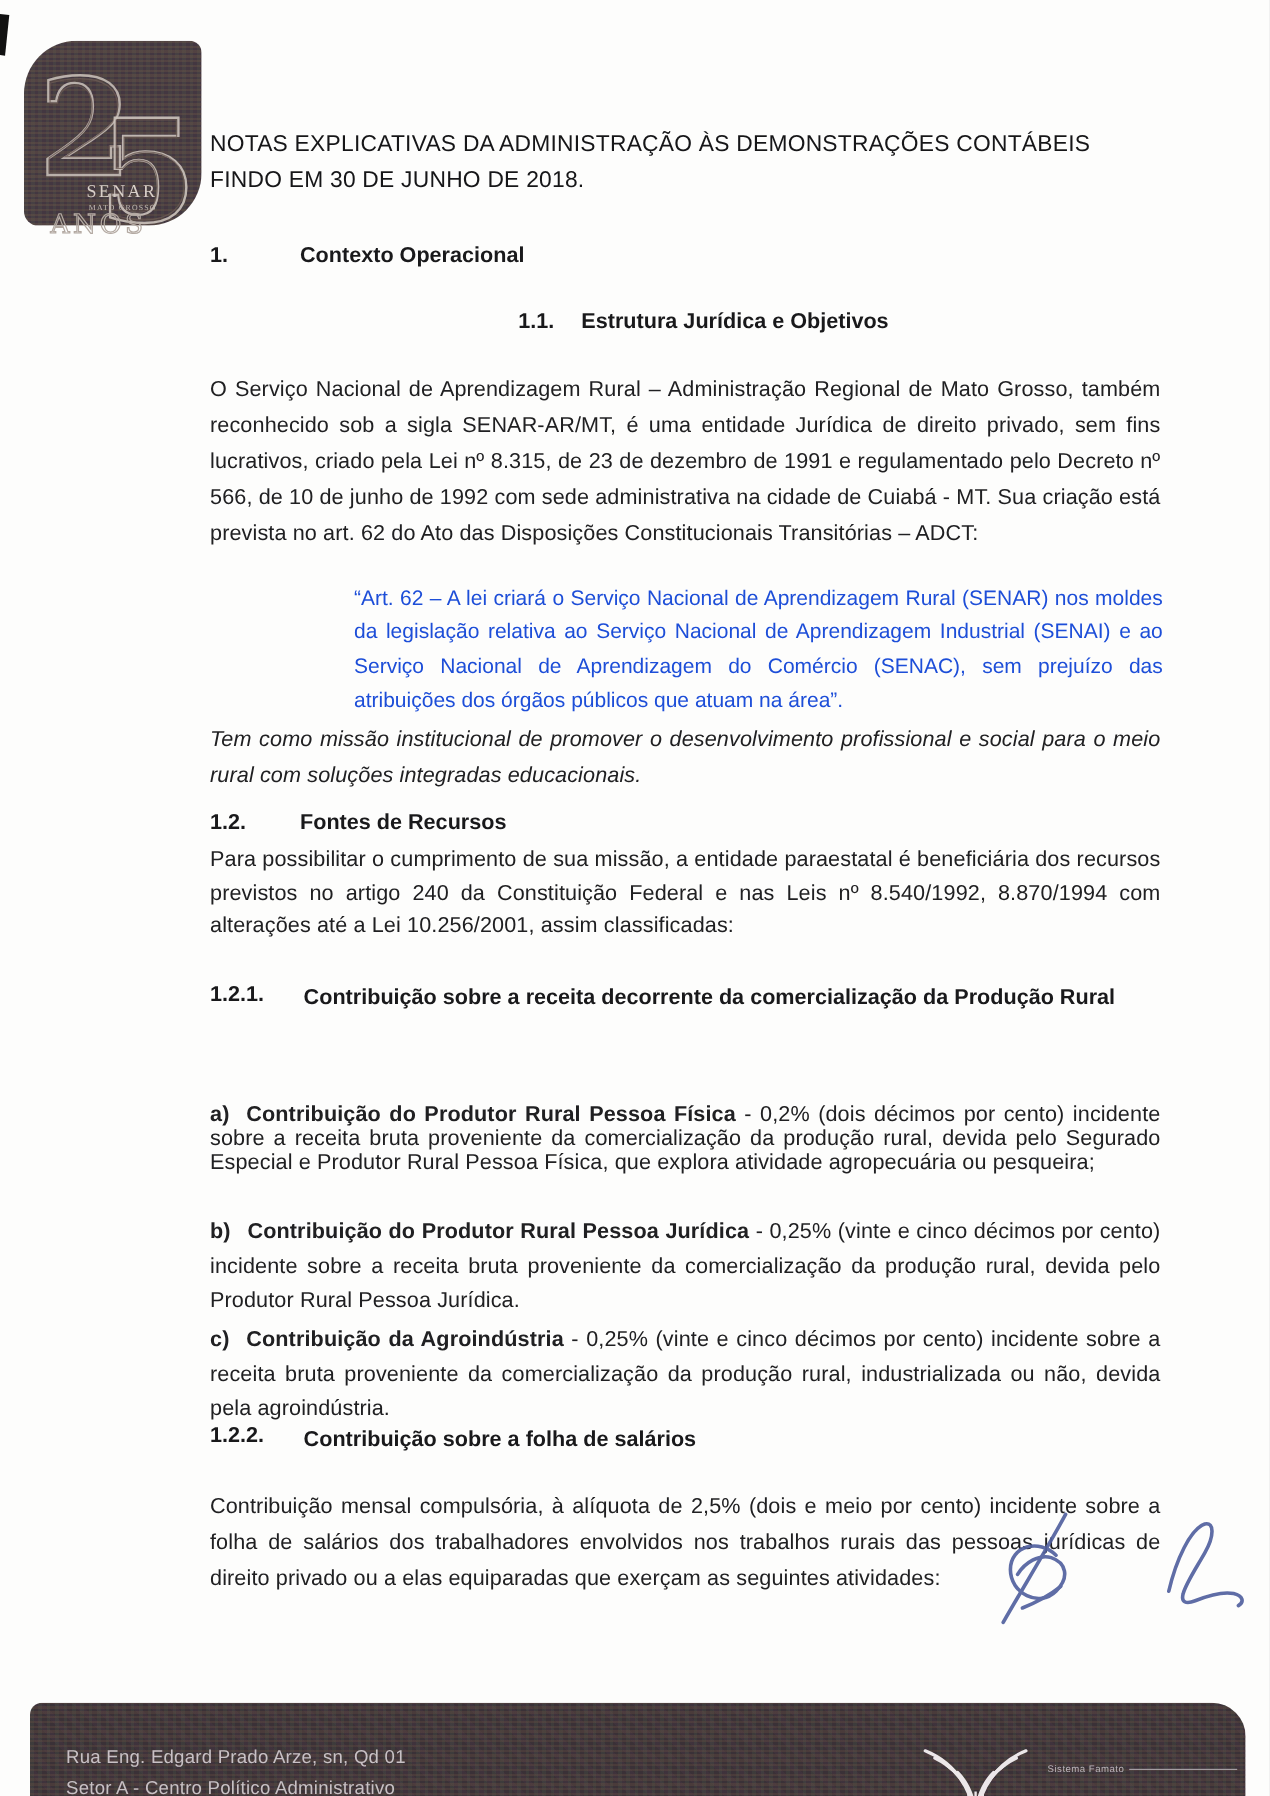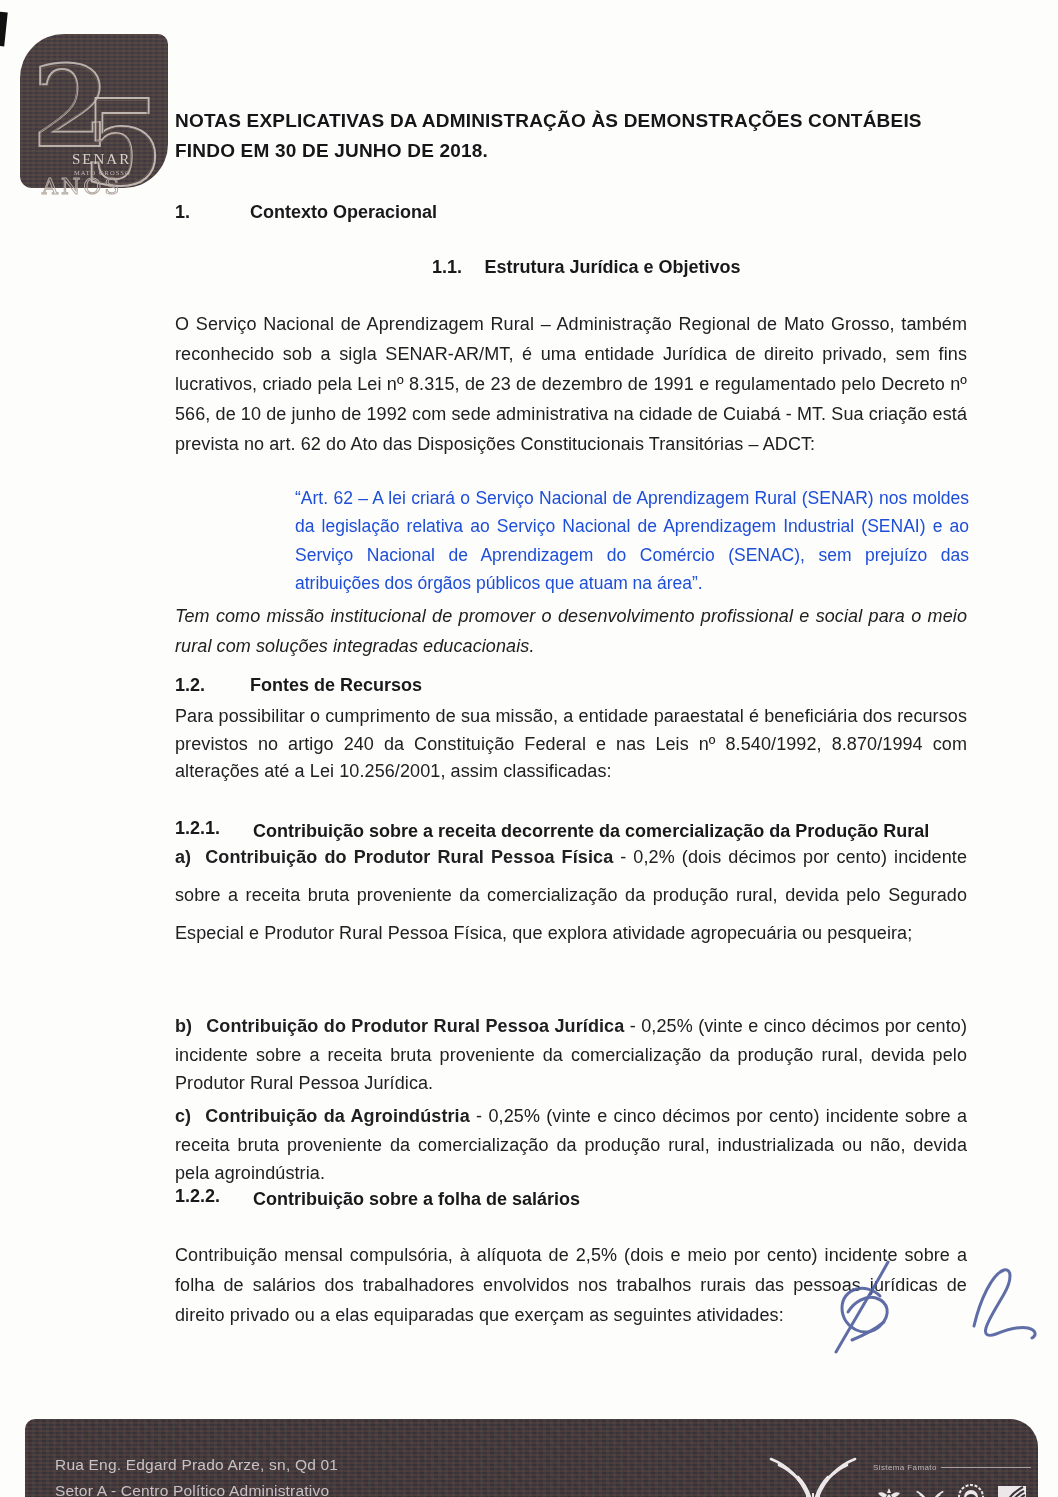"NOTAS EXPLICATIVAS DA ADMINISTRAÇÃO ÀS" .doc-title { font-weight: bold -> normal }
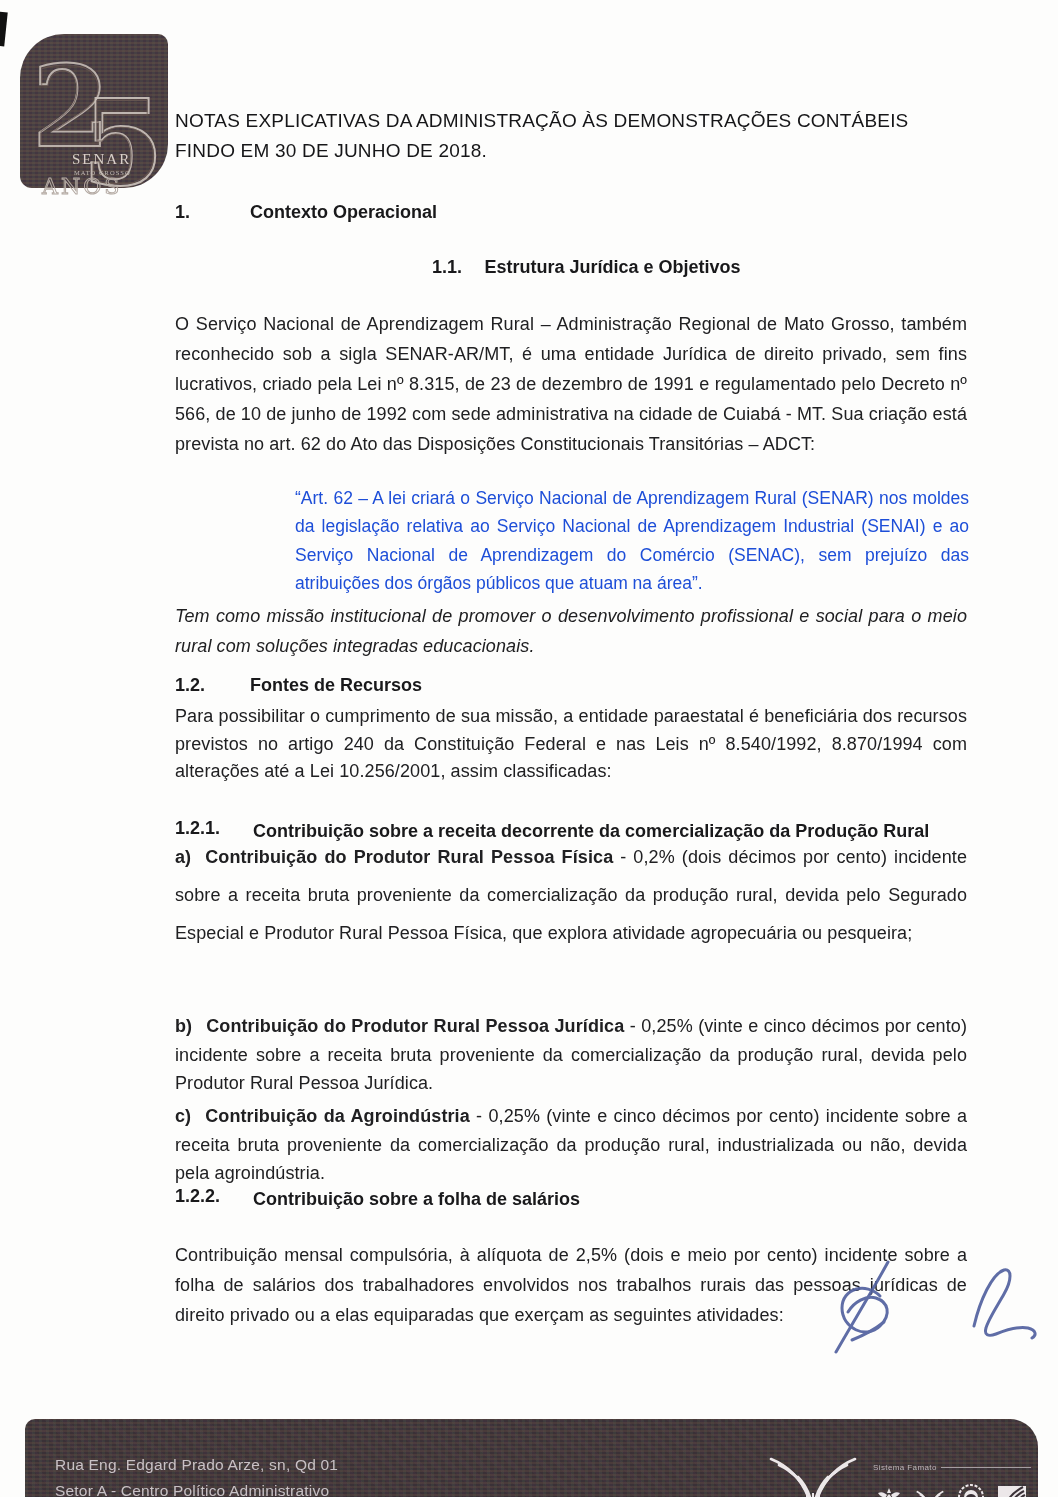"a) Contribuição do Produtor Rural" p.para { line-height: 38px -> 20px; top: 820px -> 900px }
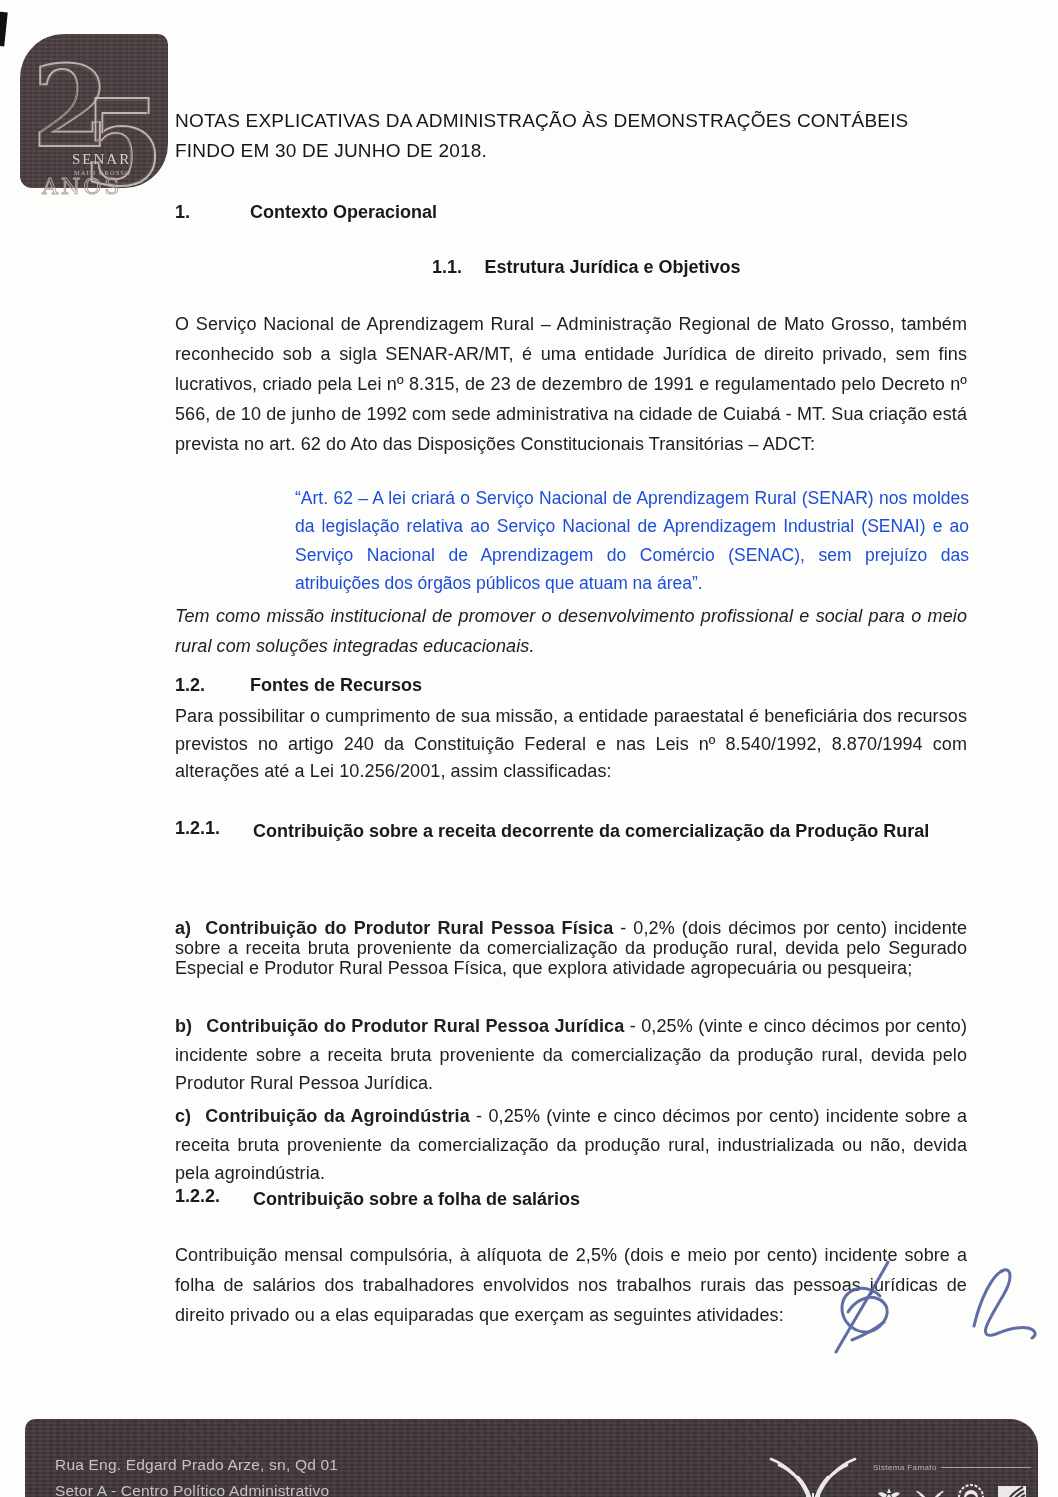"Sistema Famato" .partners .sys-row { height: 16px -> 30px }
